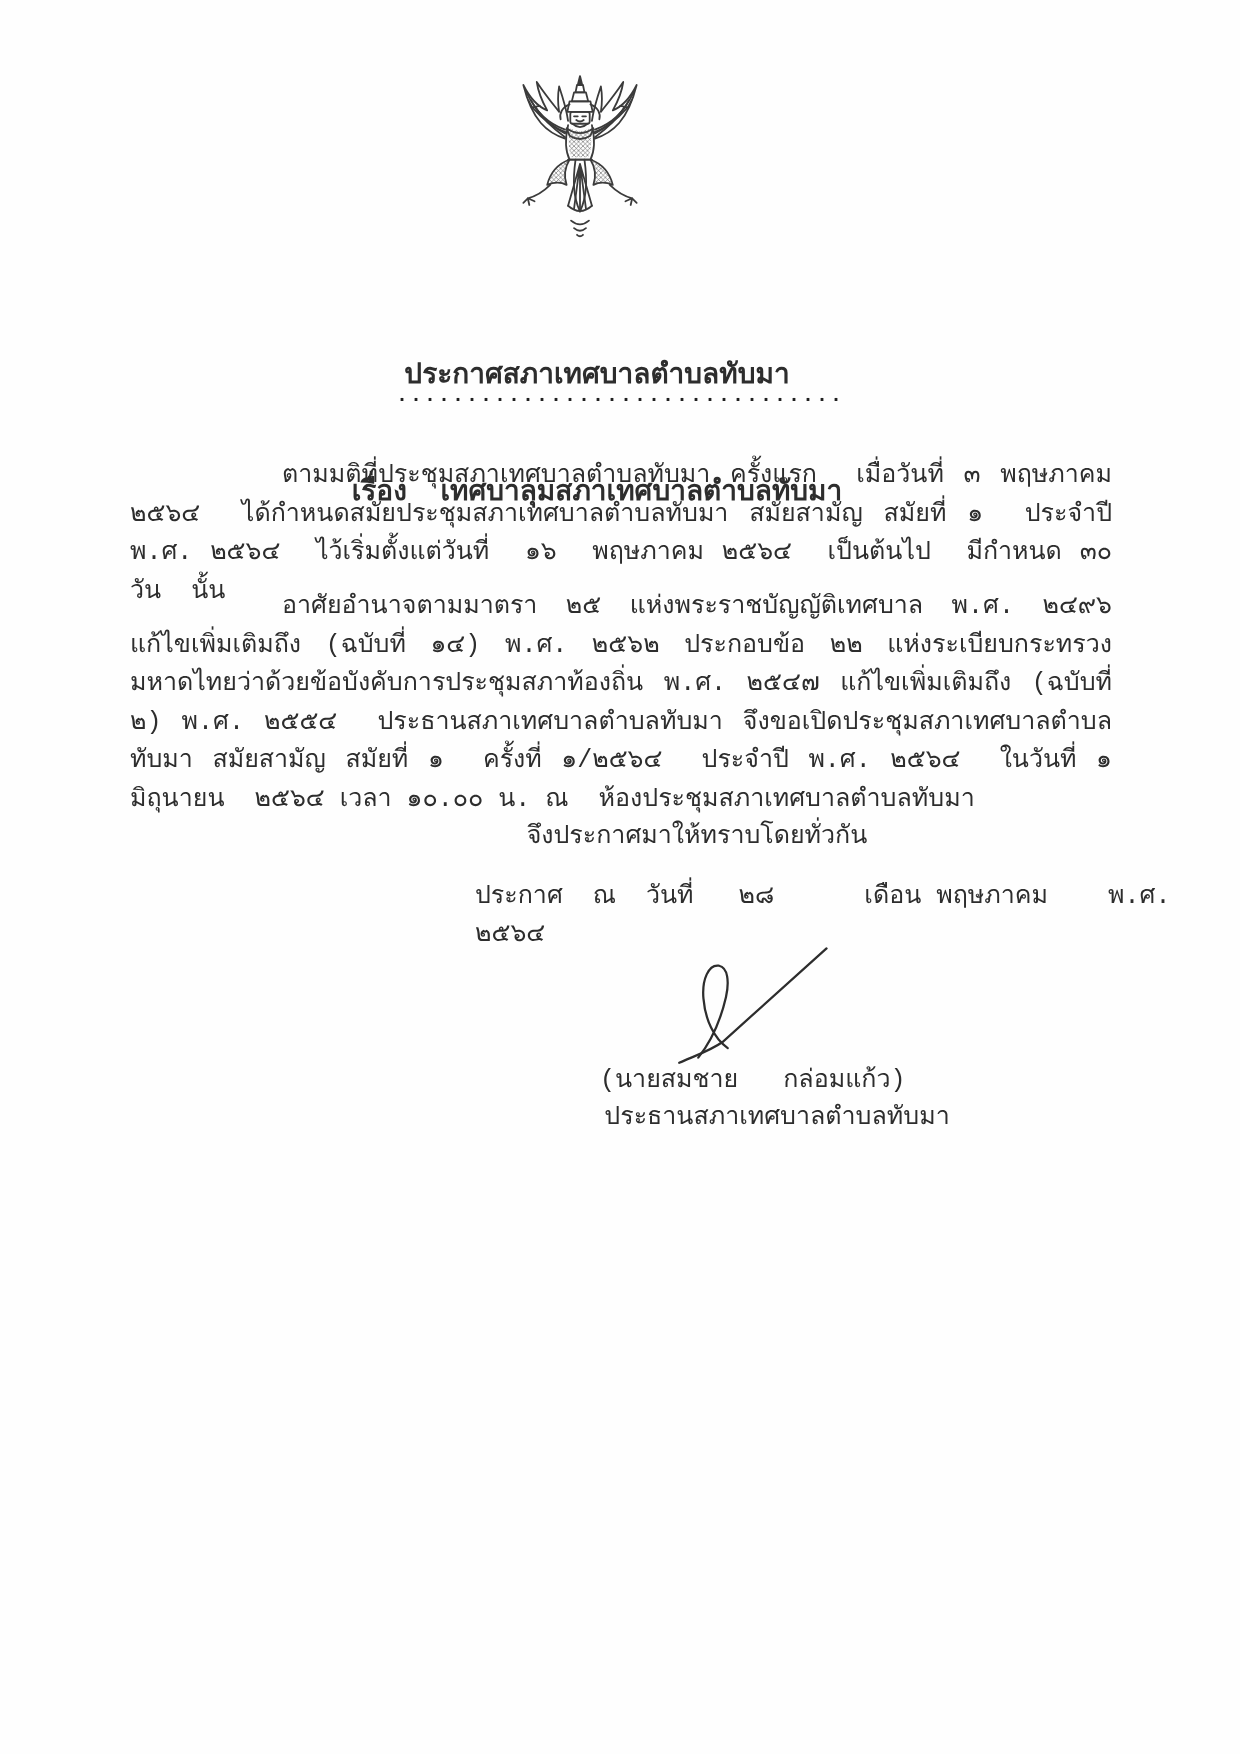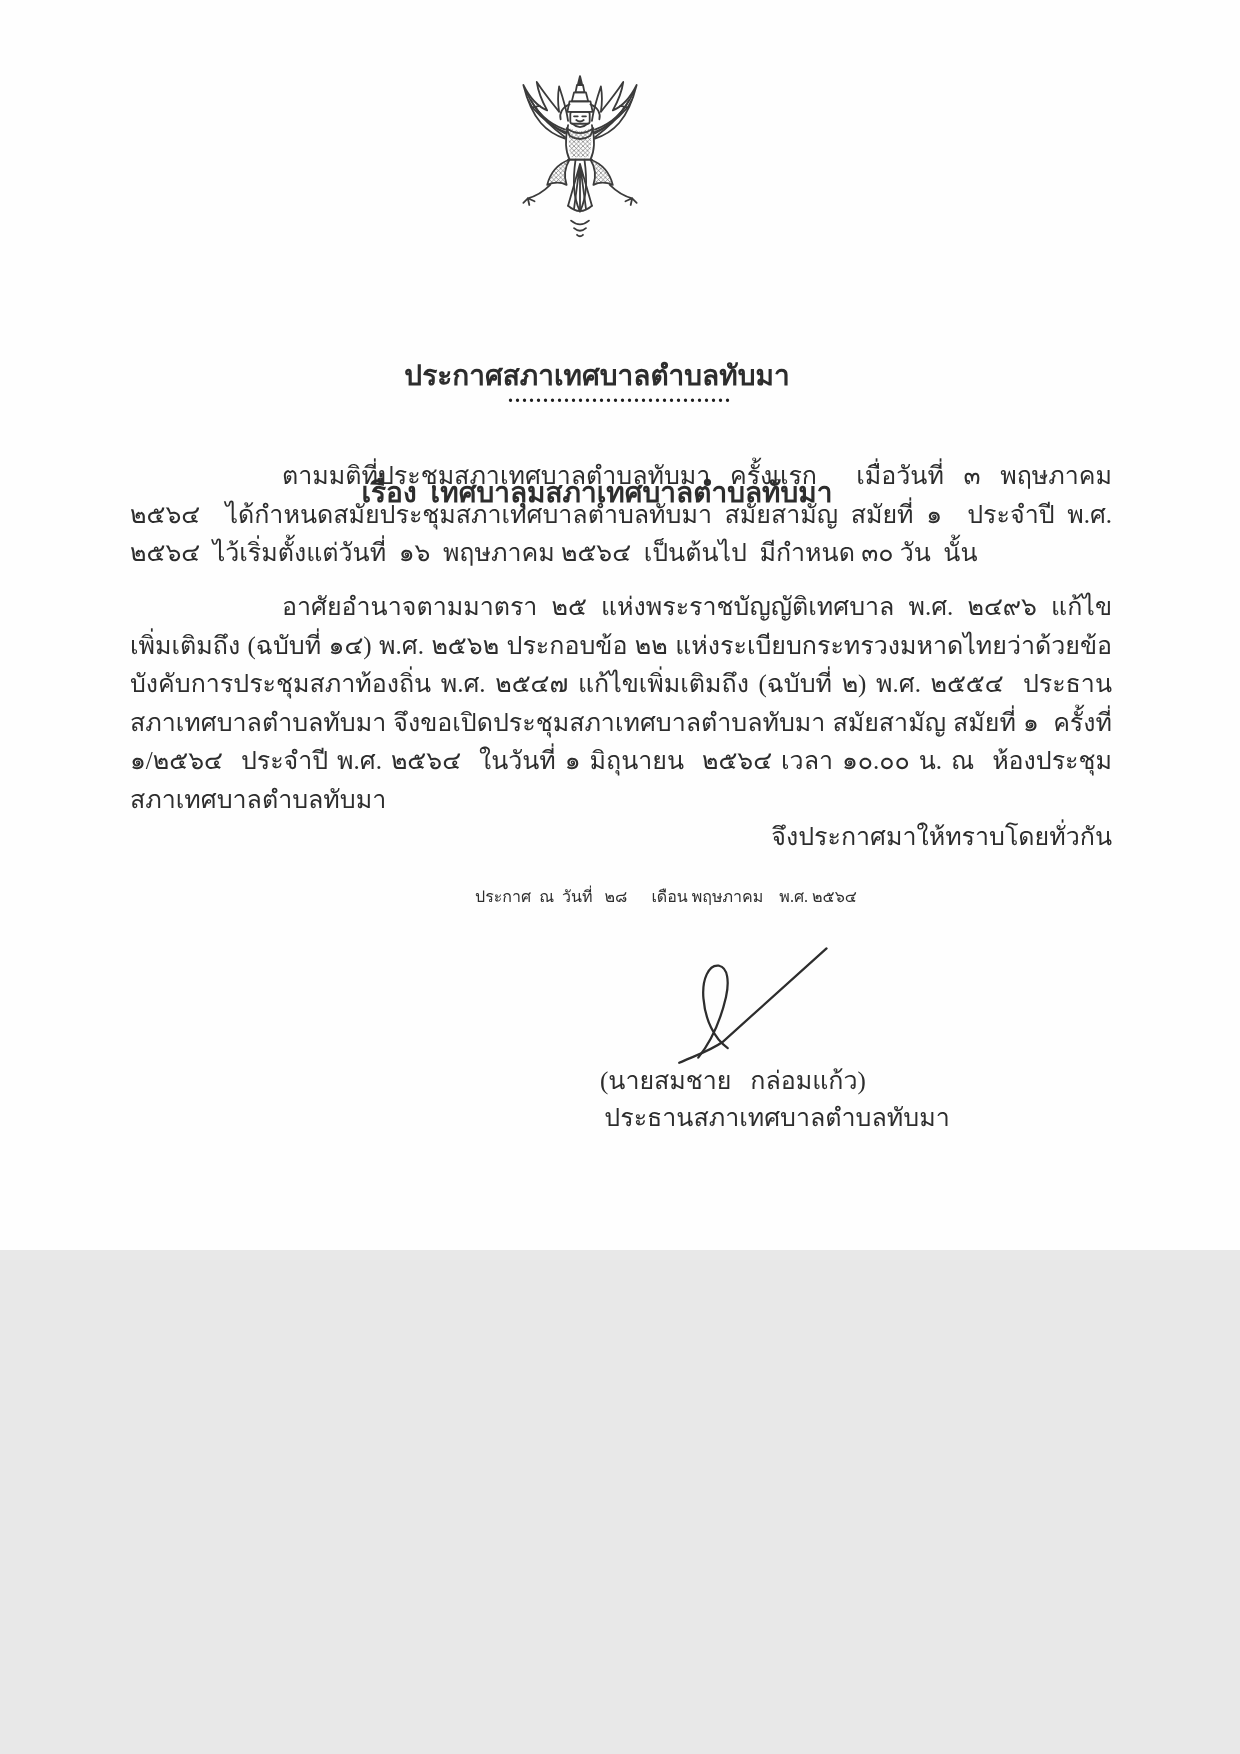"ประกาศสภาเทศบาลตำบลทับมา" .page { font-family: Liberation Serif, serif -> Liberation Mono, monospace; height: 1250px -> 1754px }
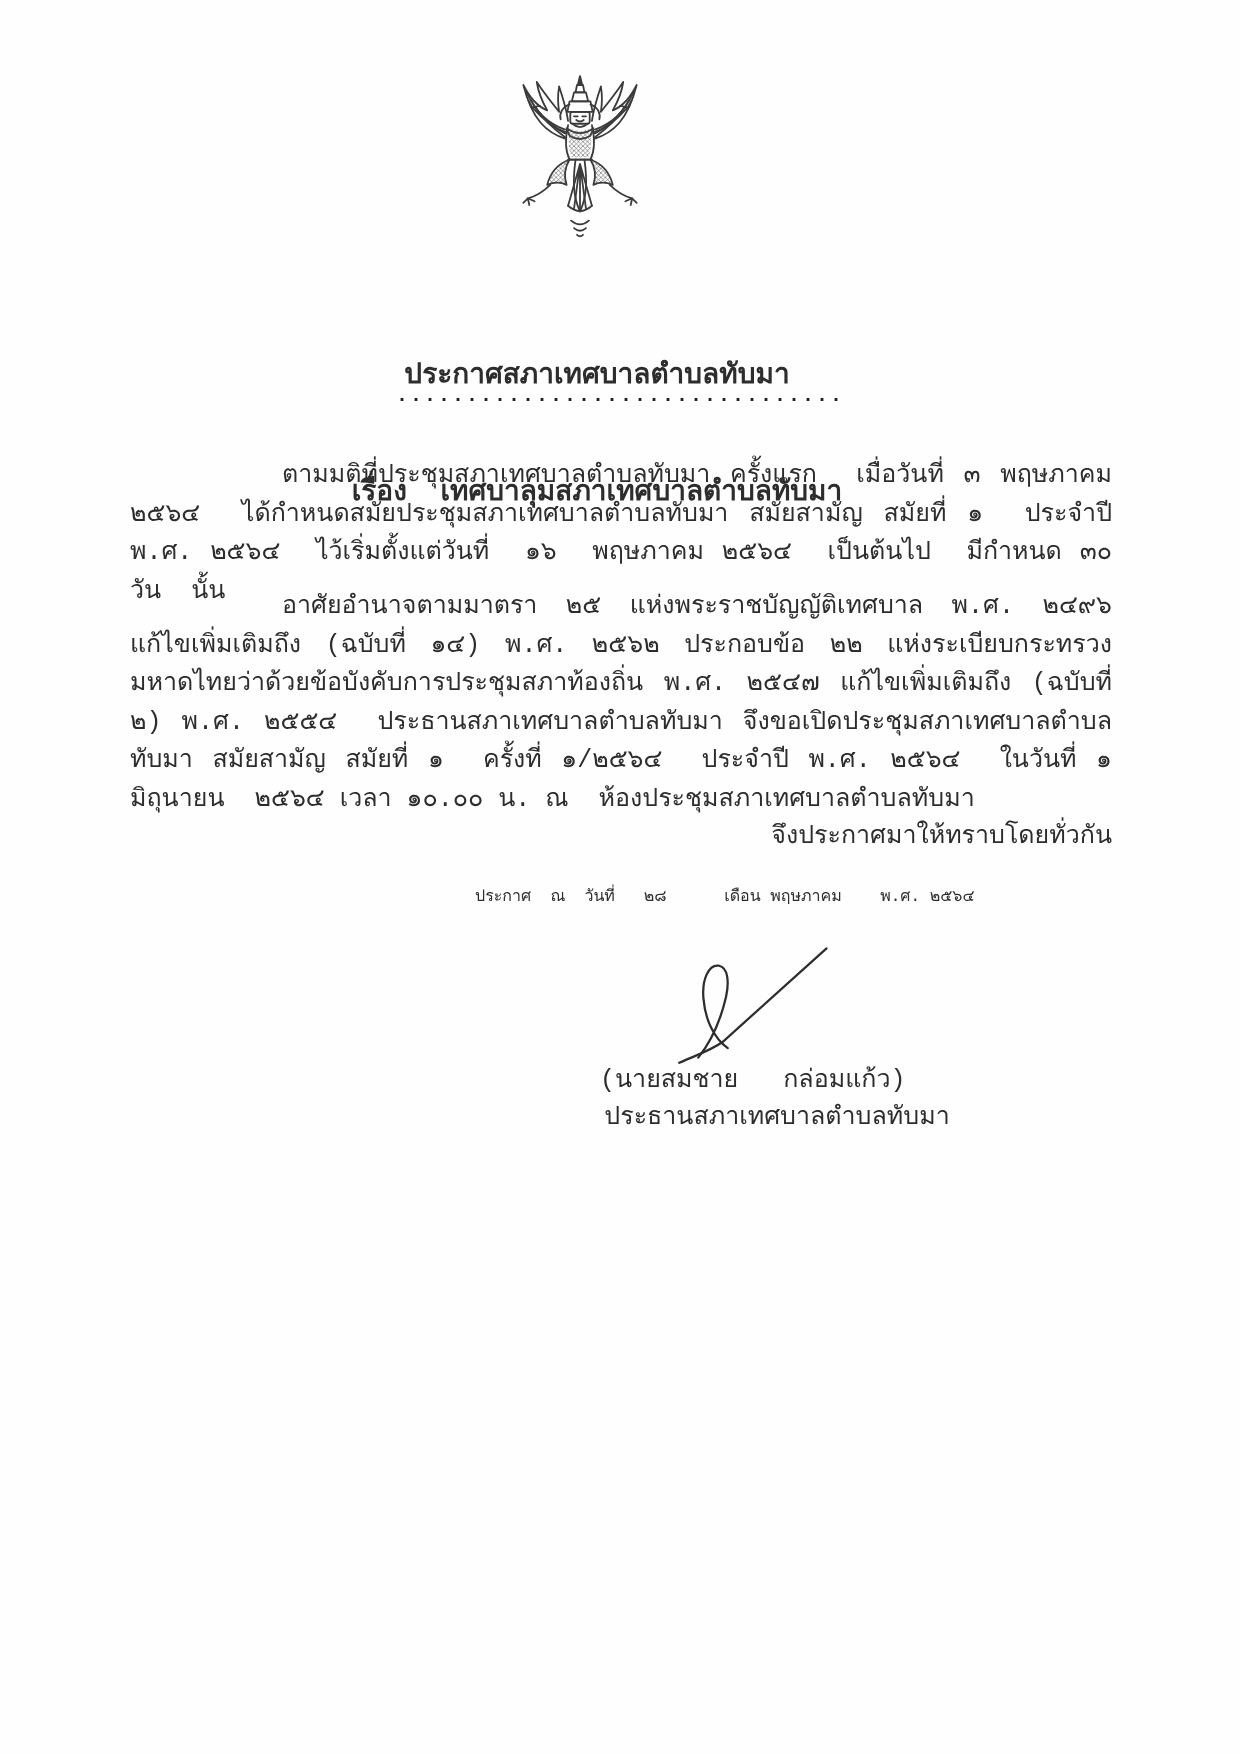"จึงประกาศมาให้ทราบโดยทั่วกัน" #para3 { text-align: right -> center }
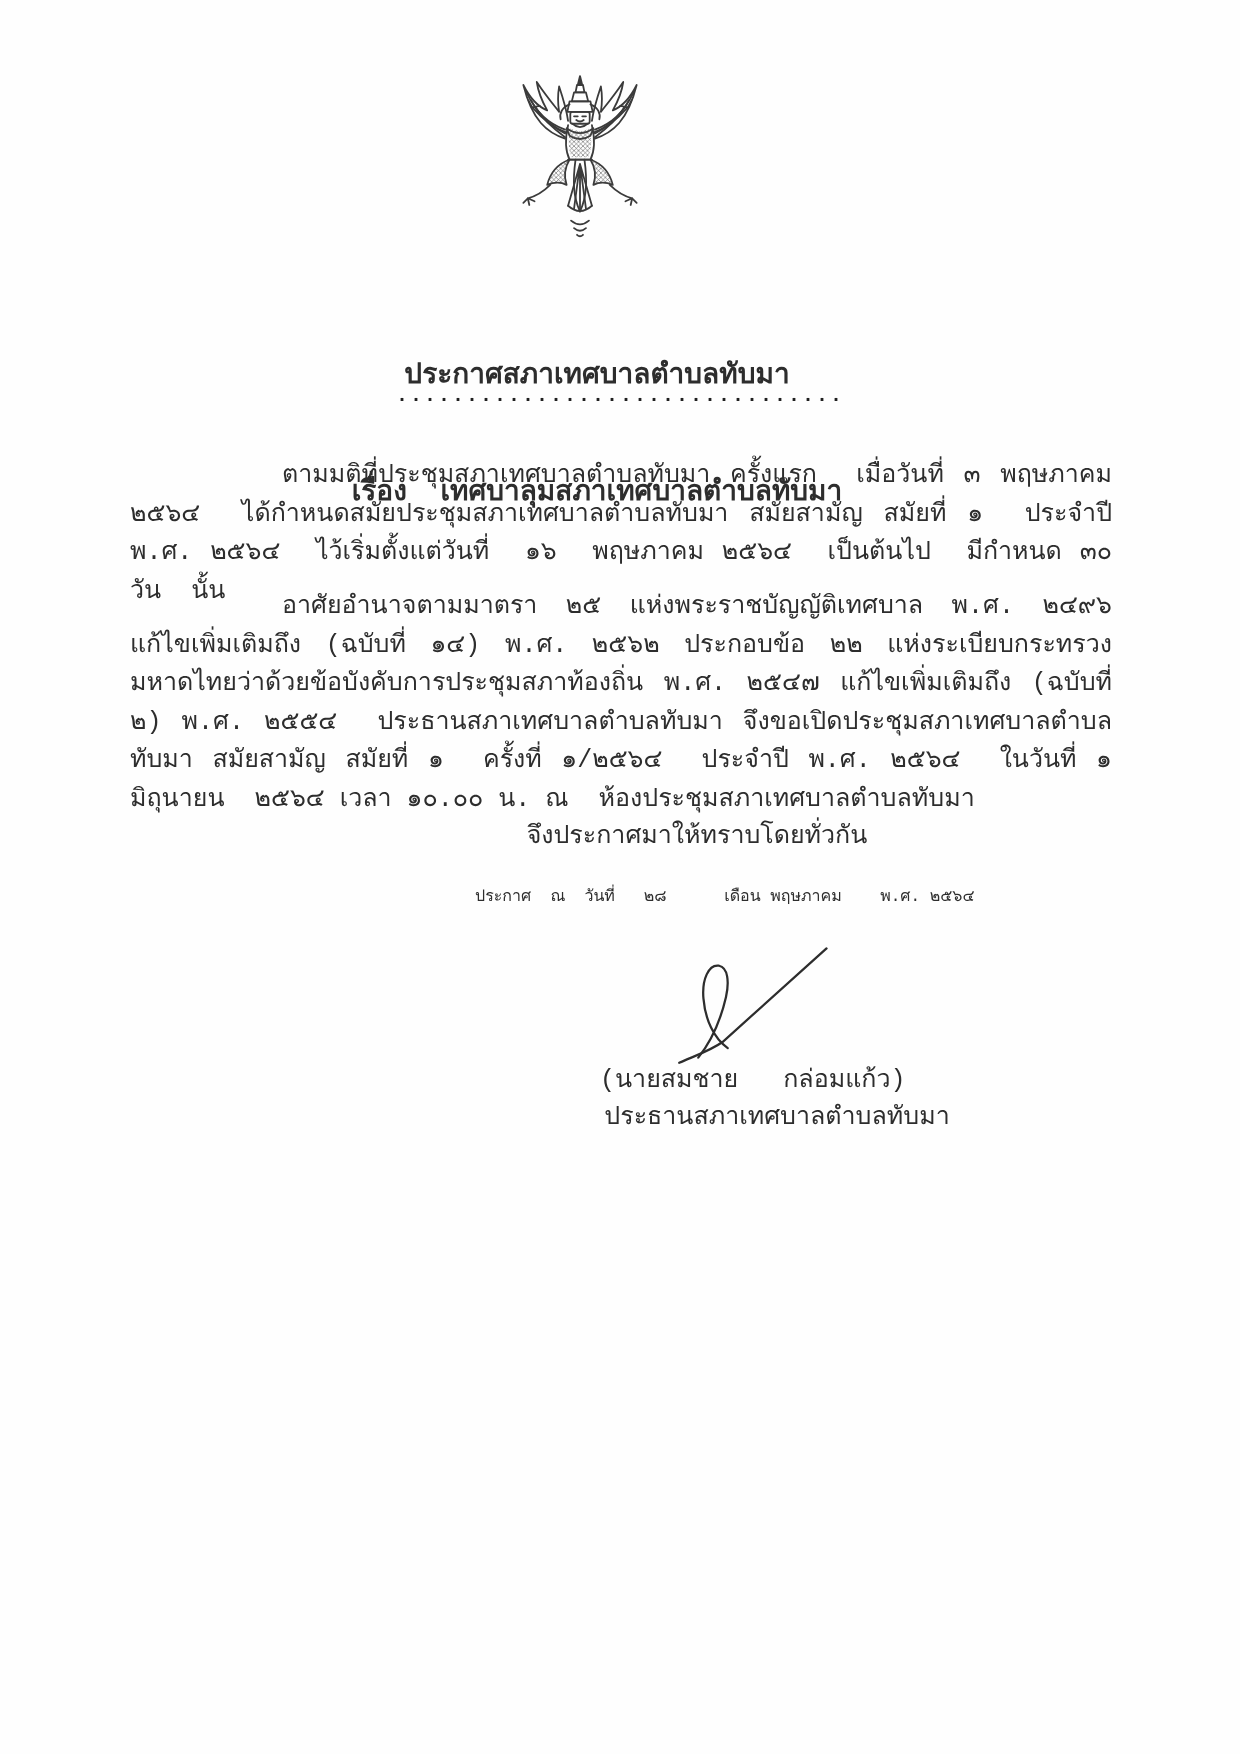"ประกาศ ณ วันที่ ๒๘ เดือน" .date-line { font-size: 16px -> 25px }
